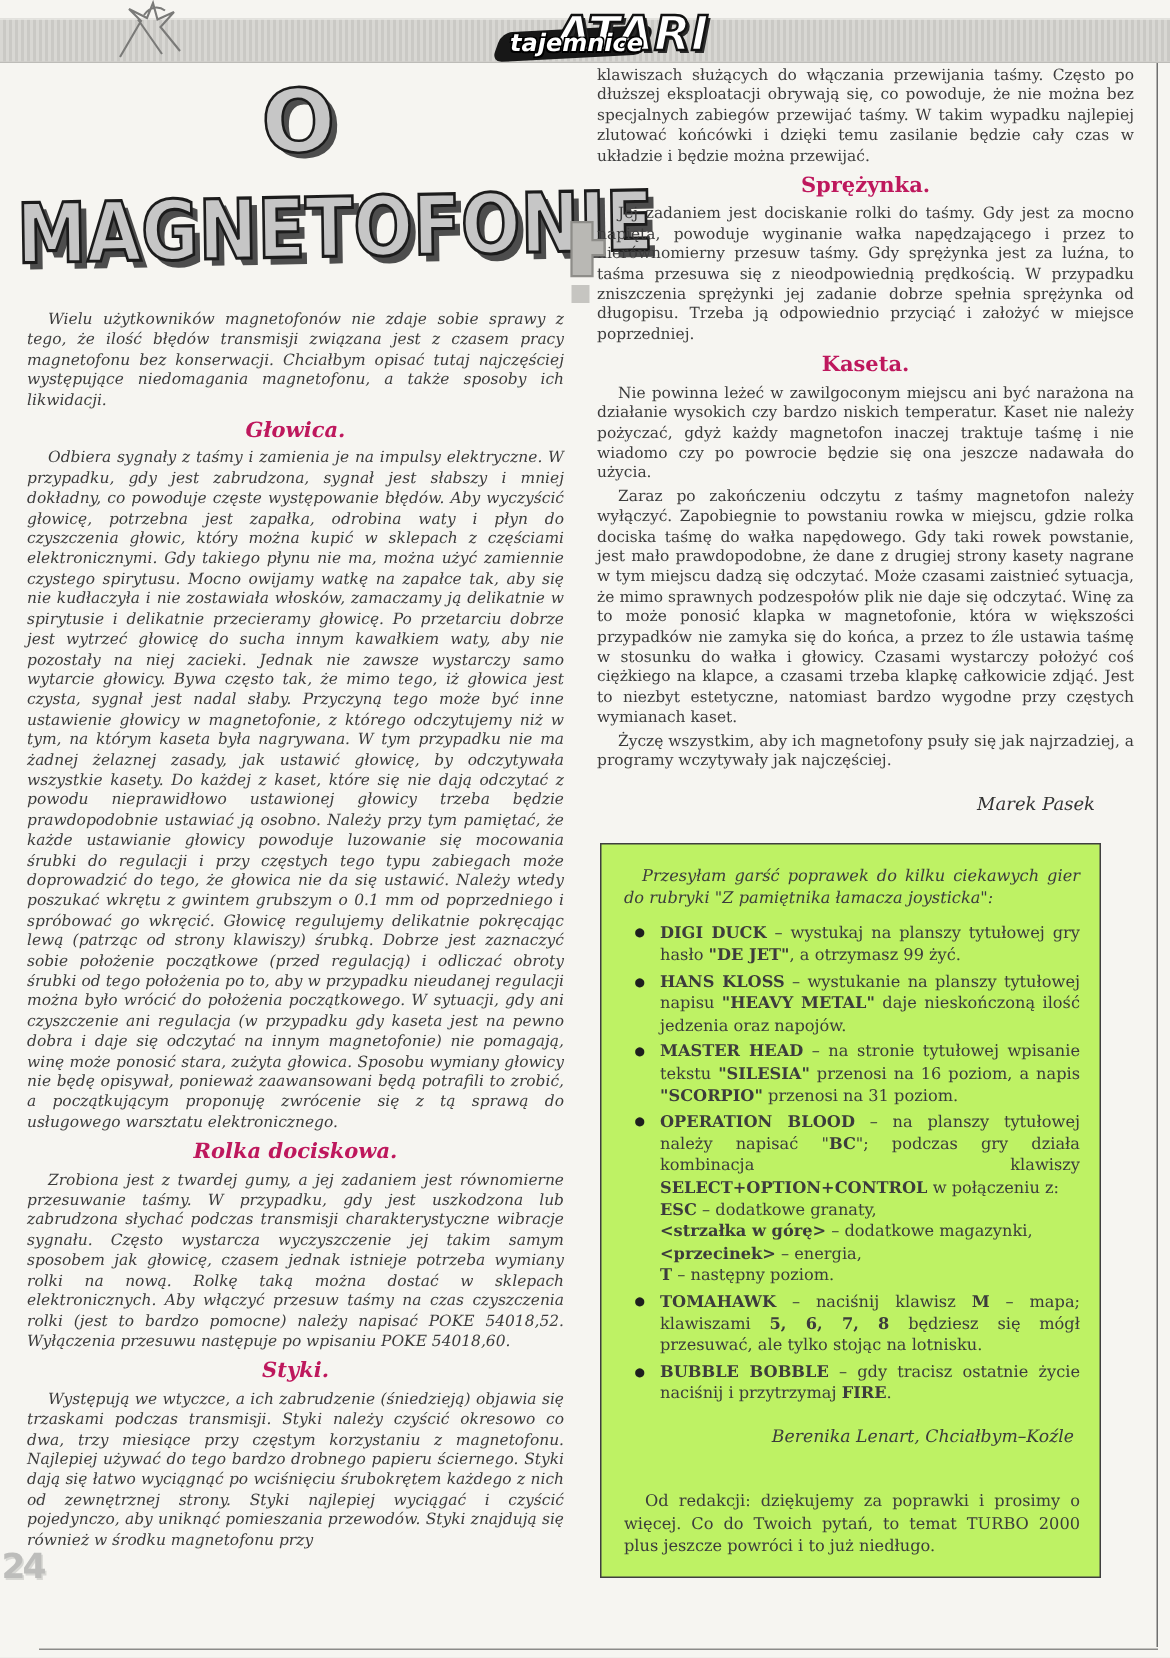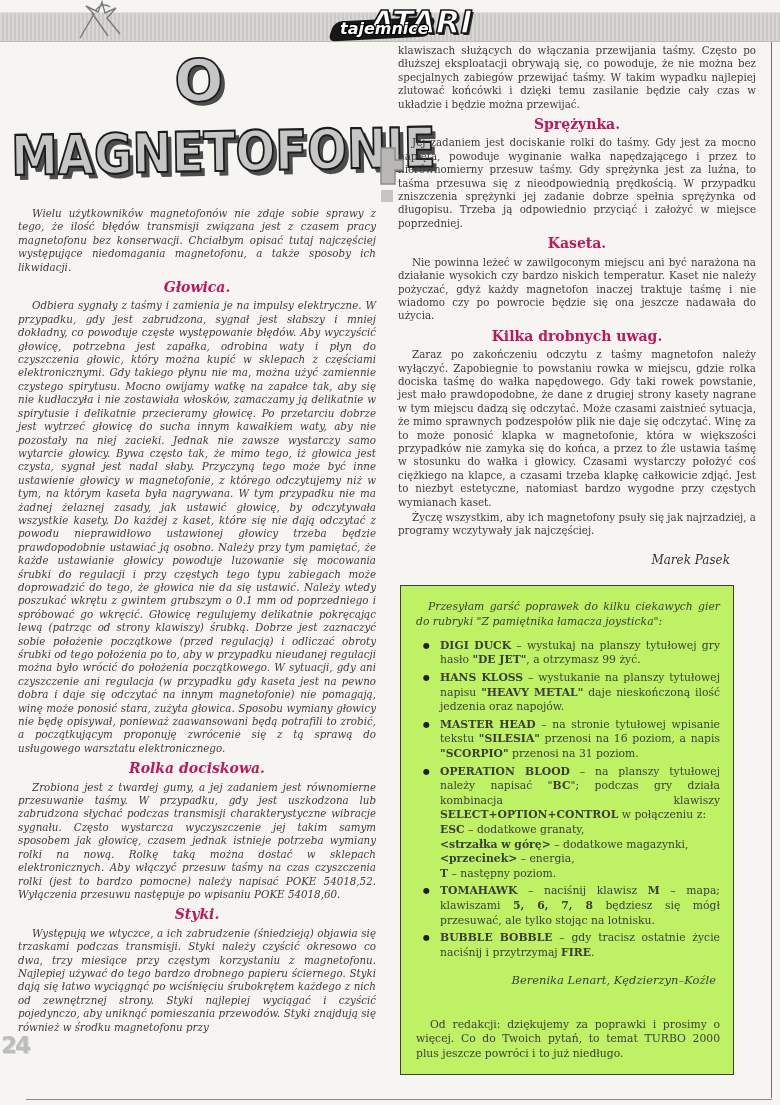"Kilka drobnych uwag." h3.sec-h { html: <h3>Kilka drobnych uwag.</h3> -> none }
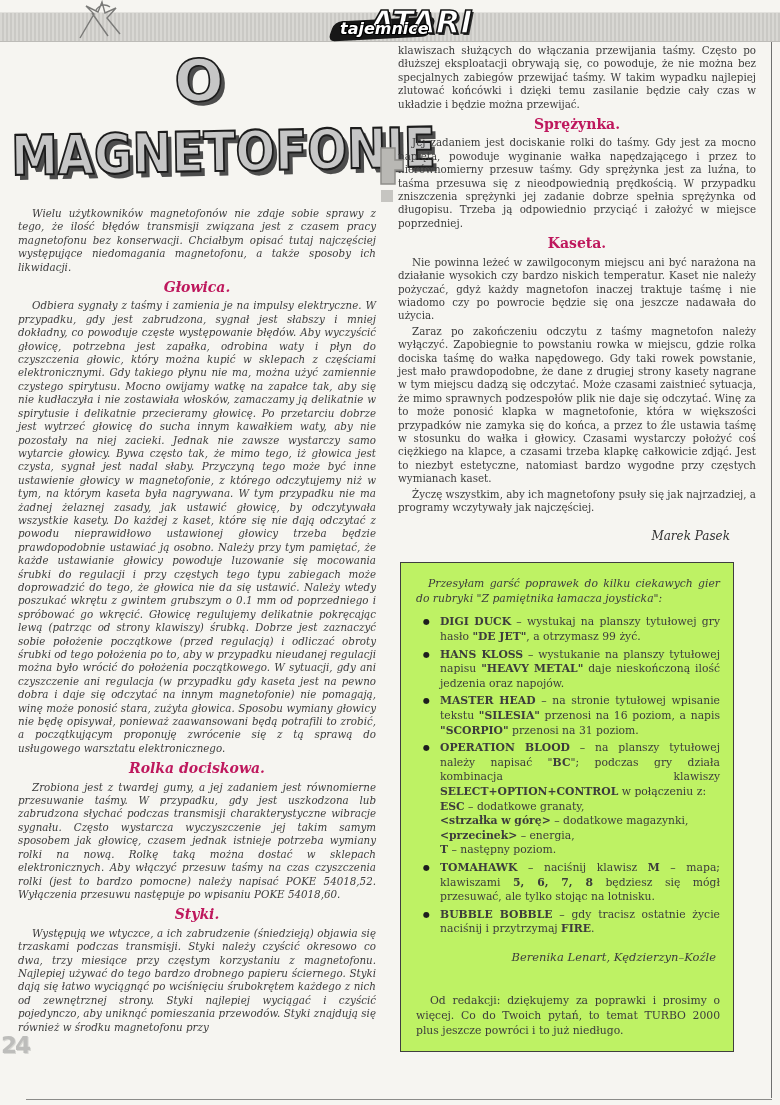"Berenika Lenart, Kędzierzyn–Koźle" div.box-signature { text: Kędzierzyn -> Chciałbym }
